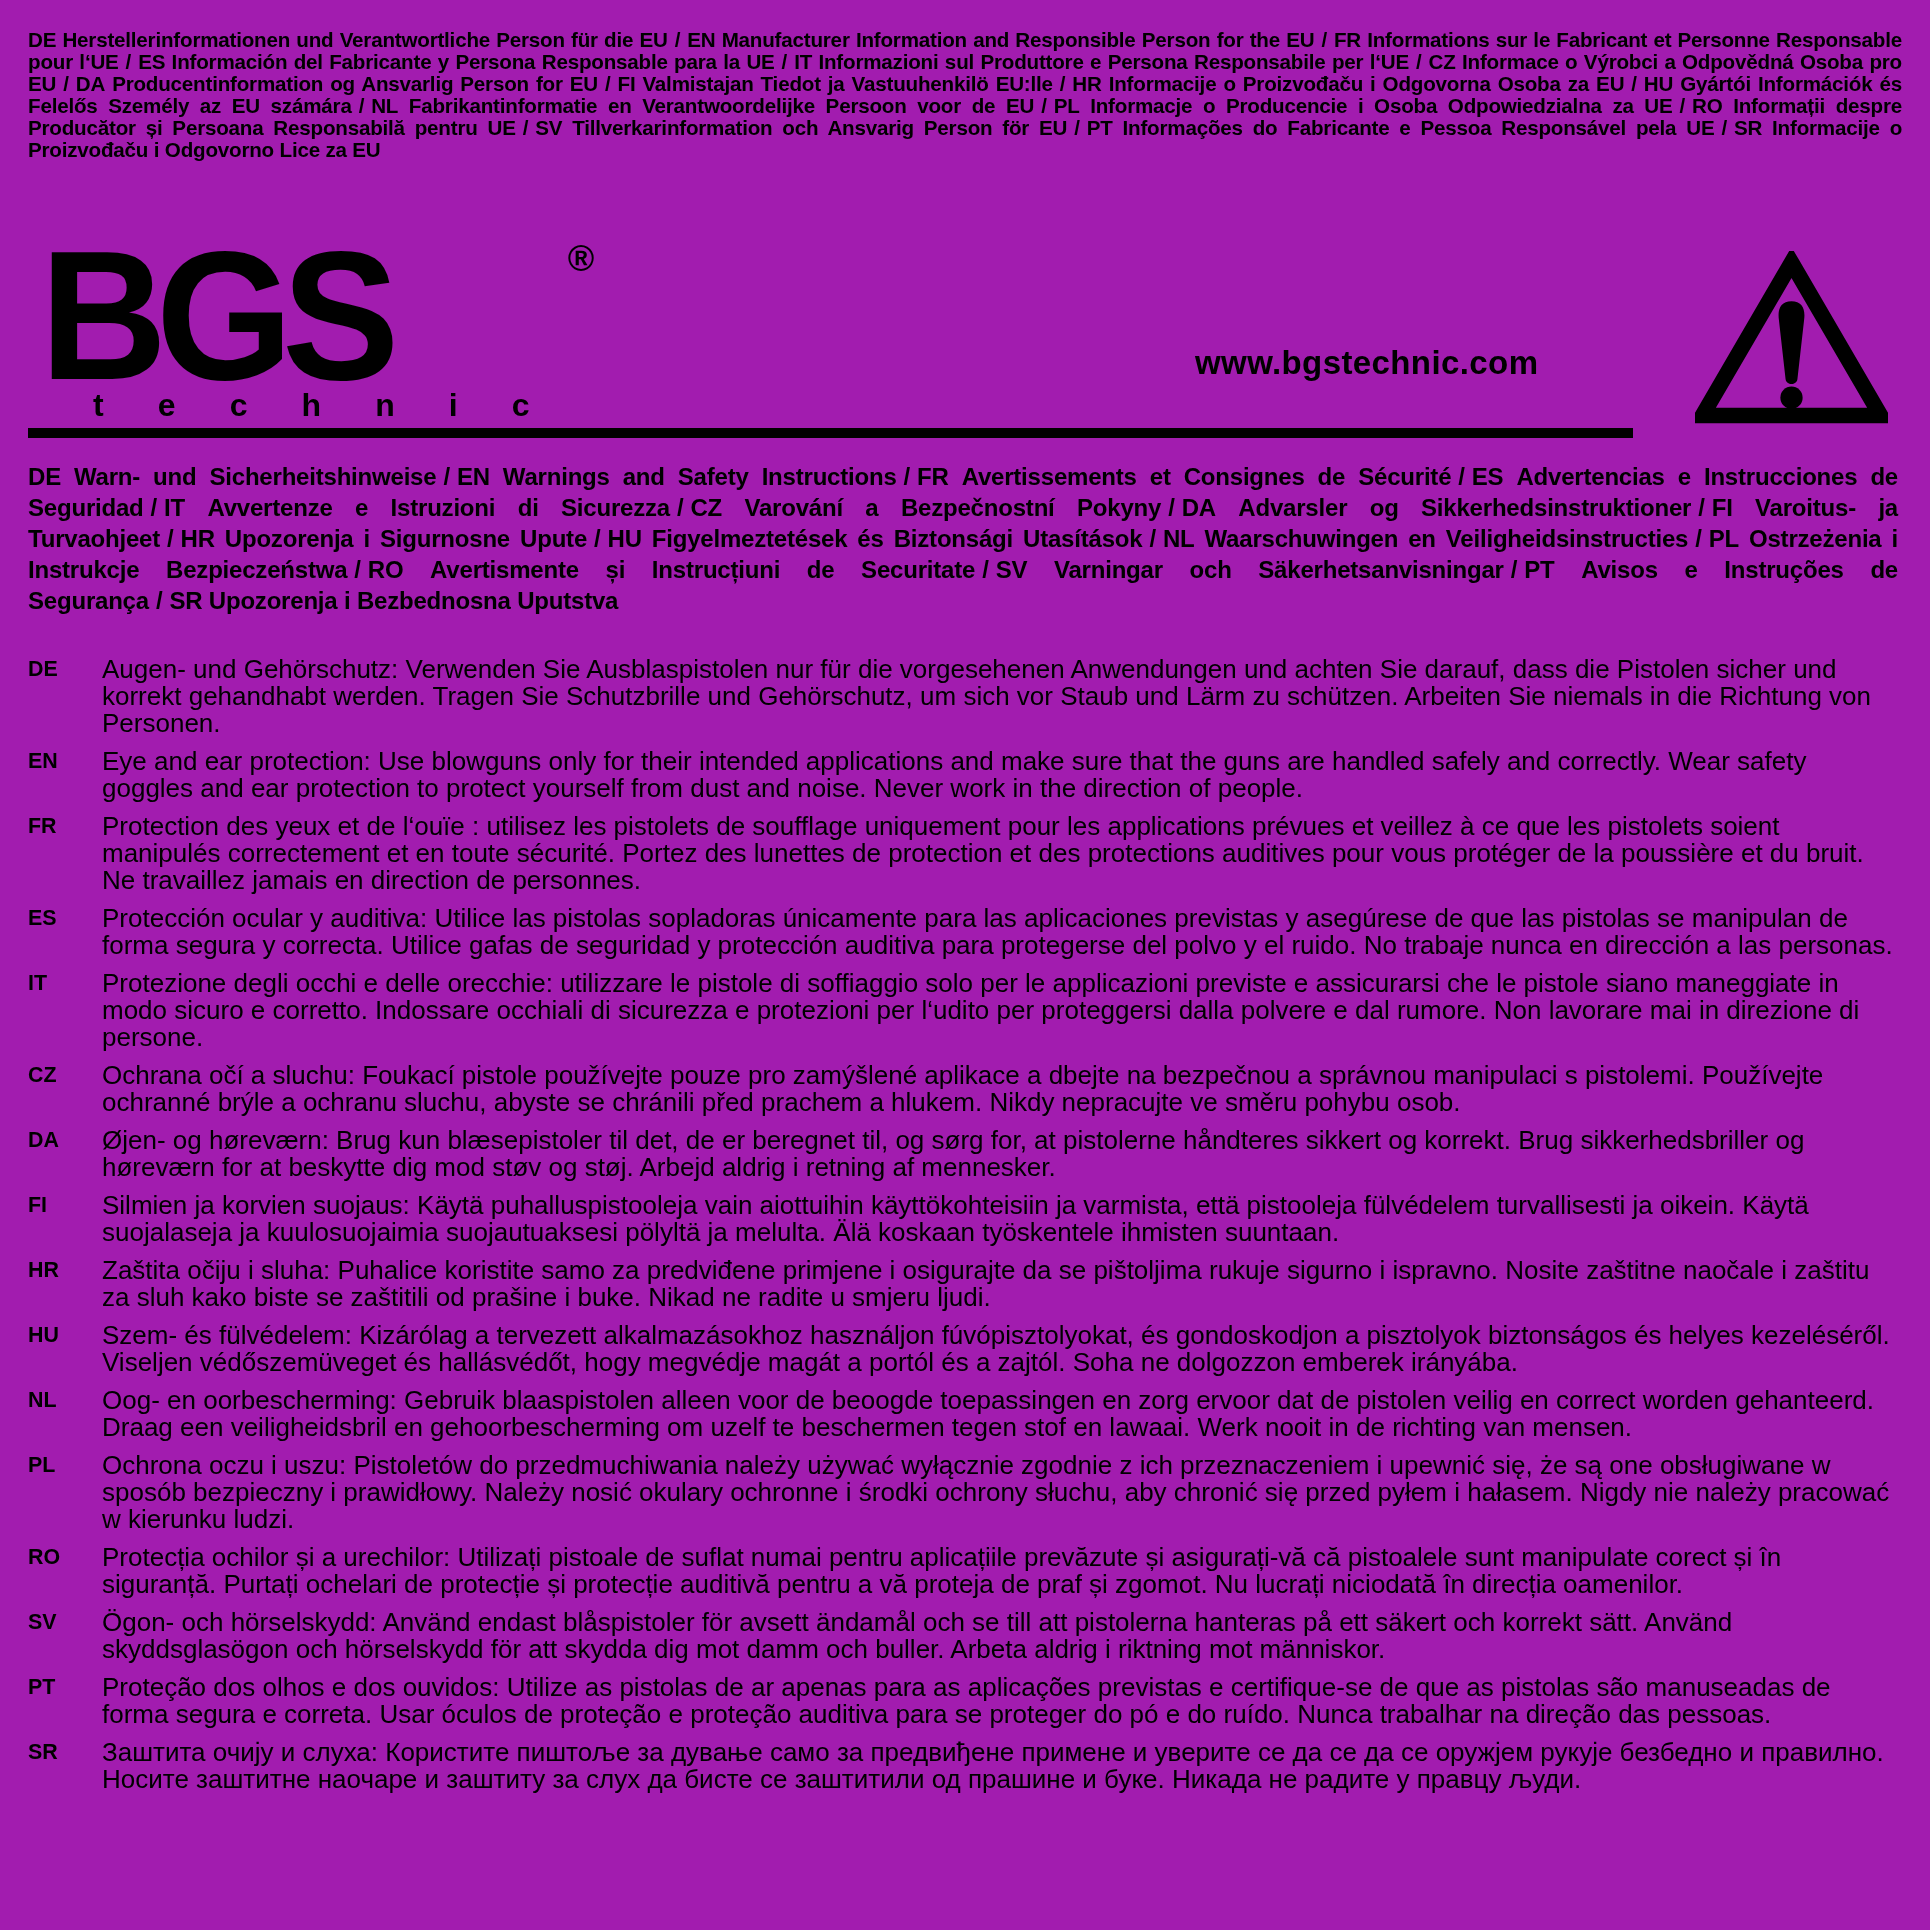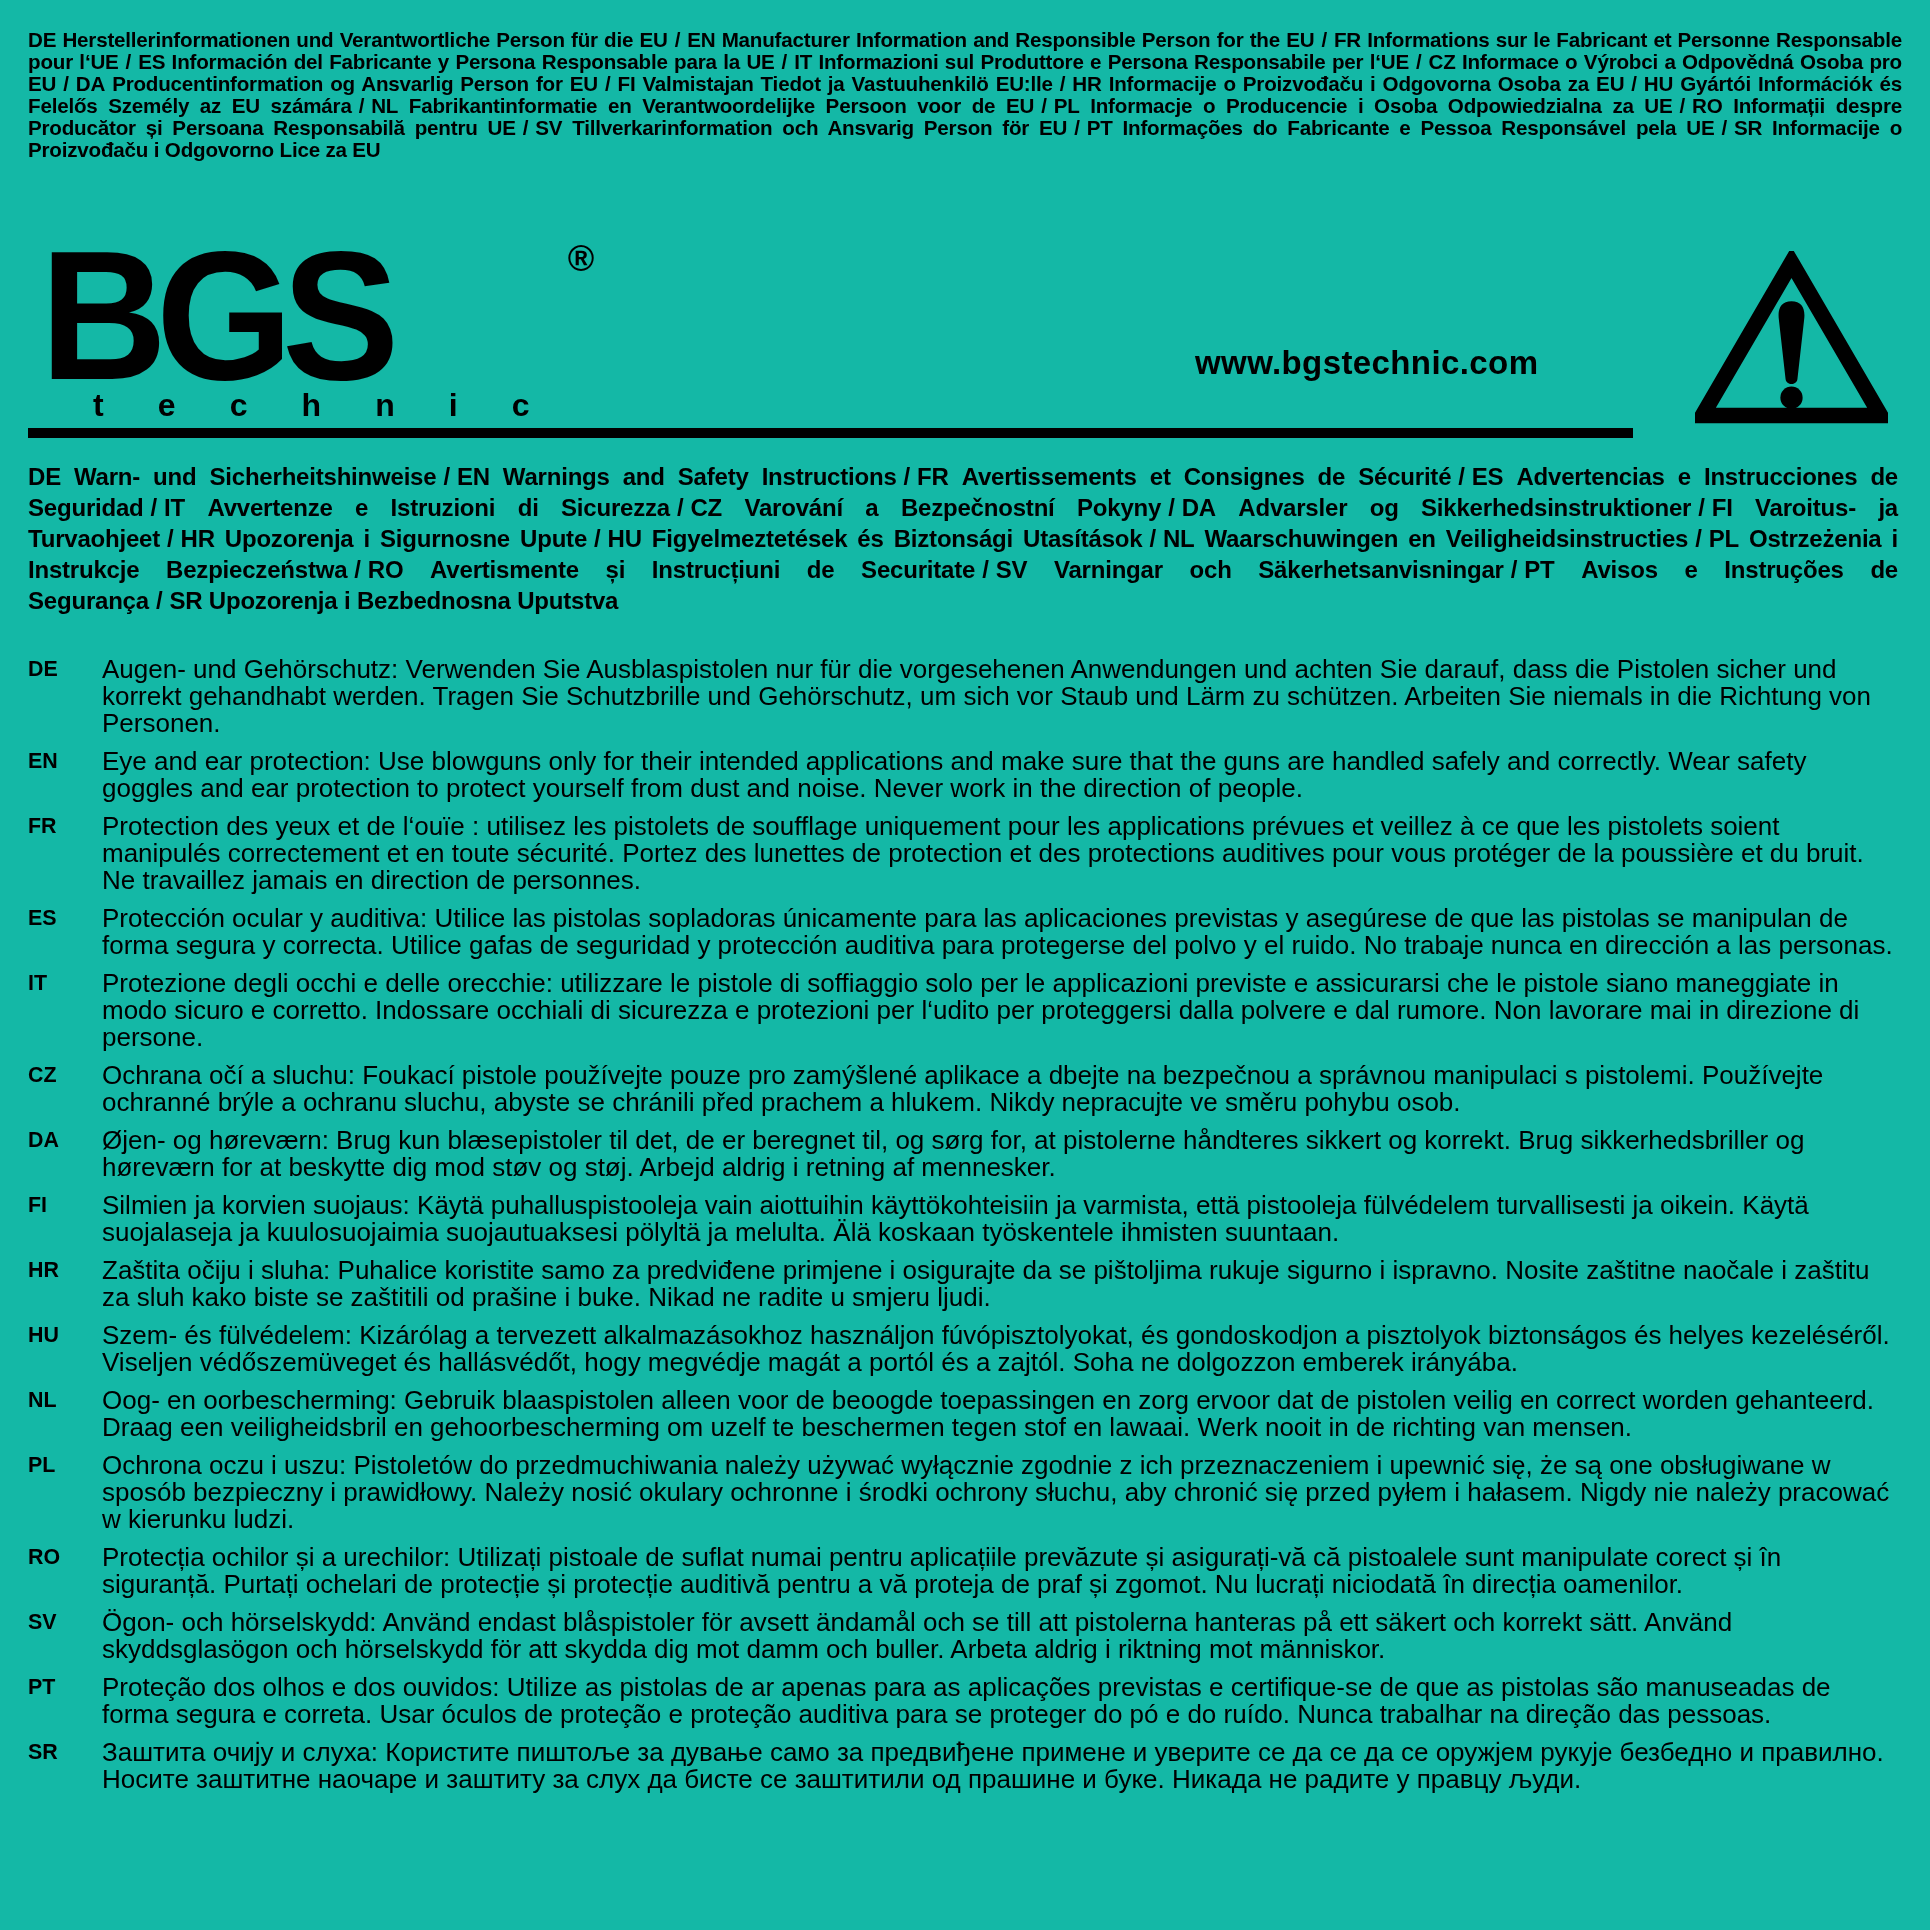"DE Herstellerinformationen und" .page { background: #14b8a6 -> #a21caf }
